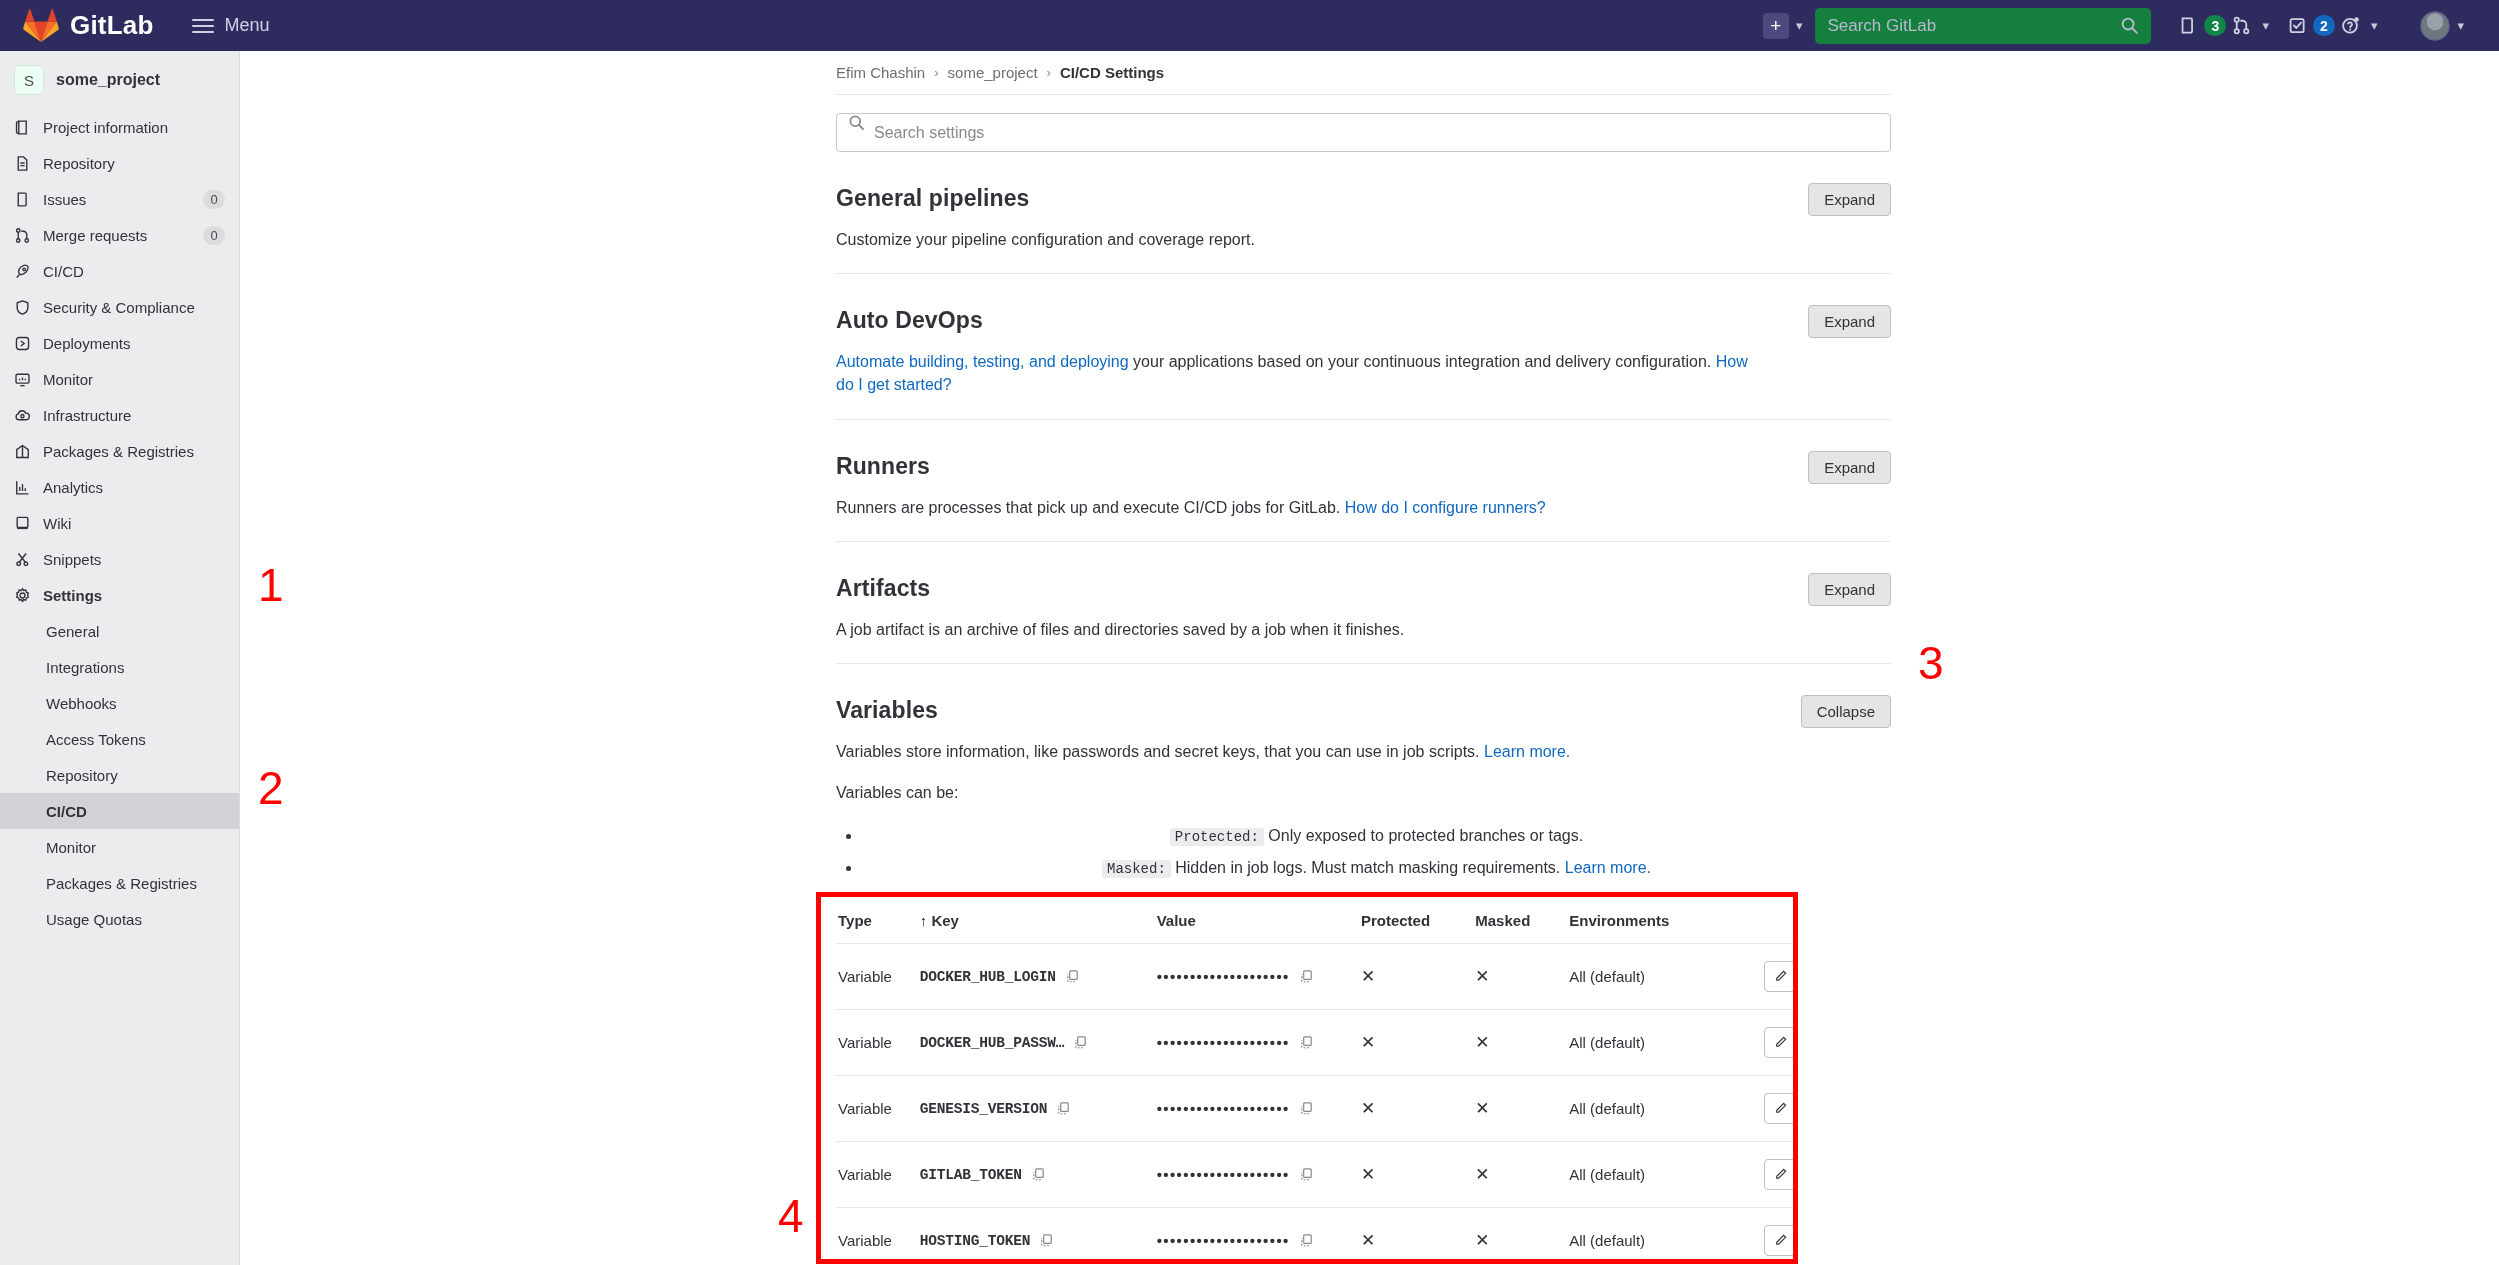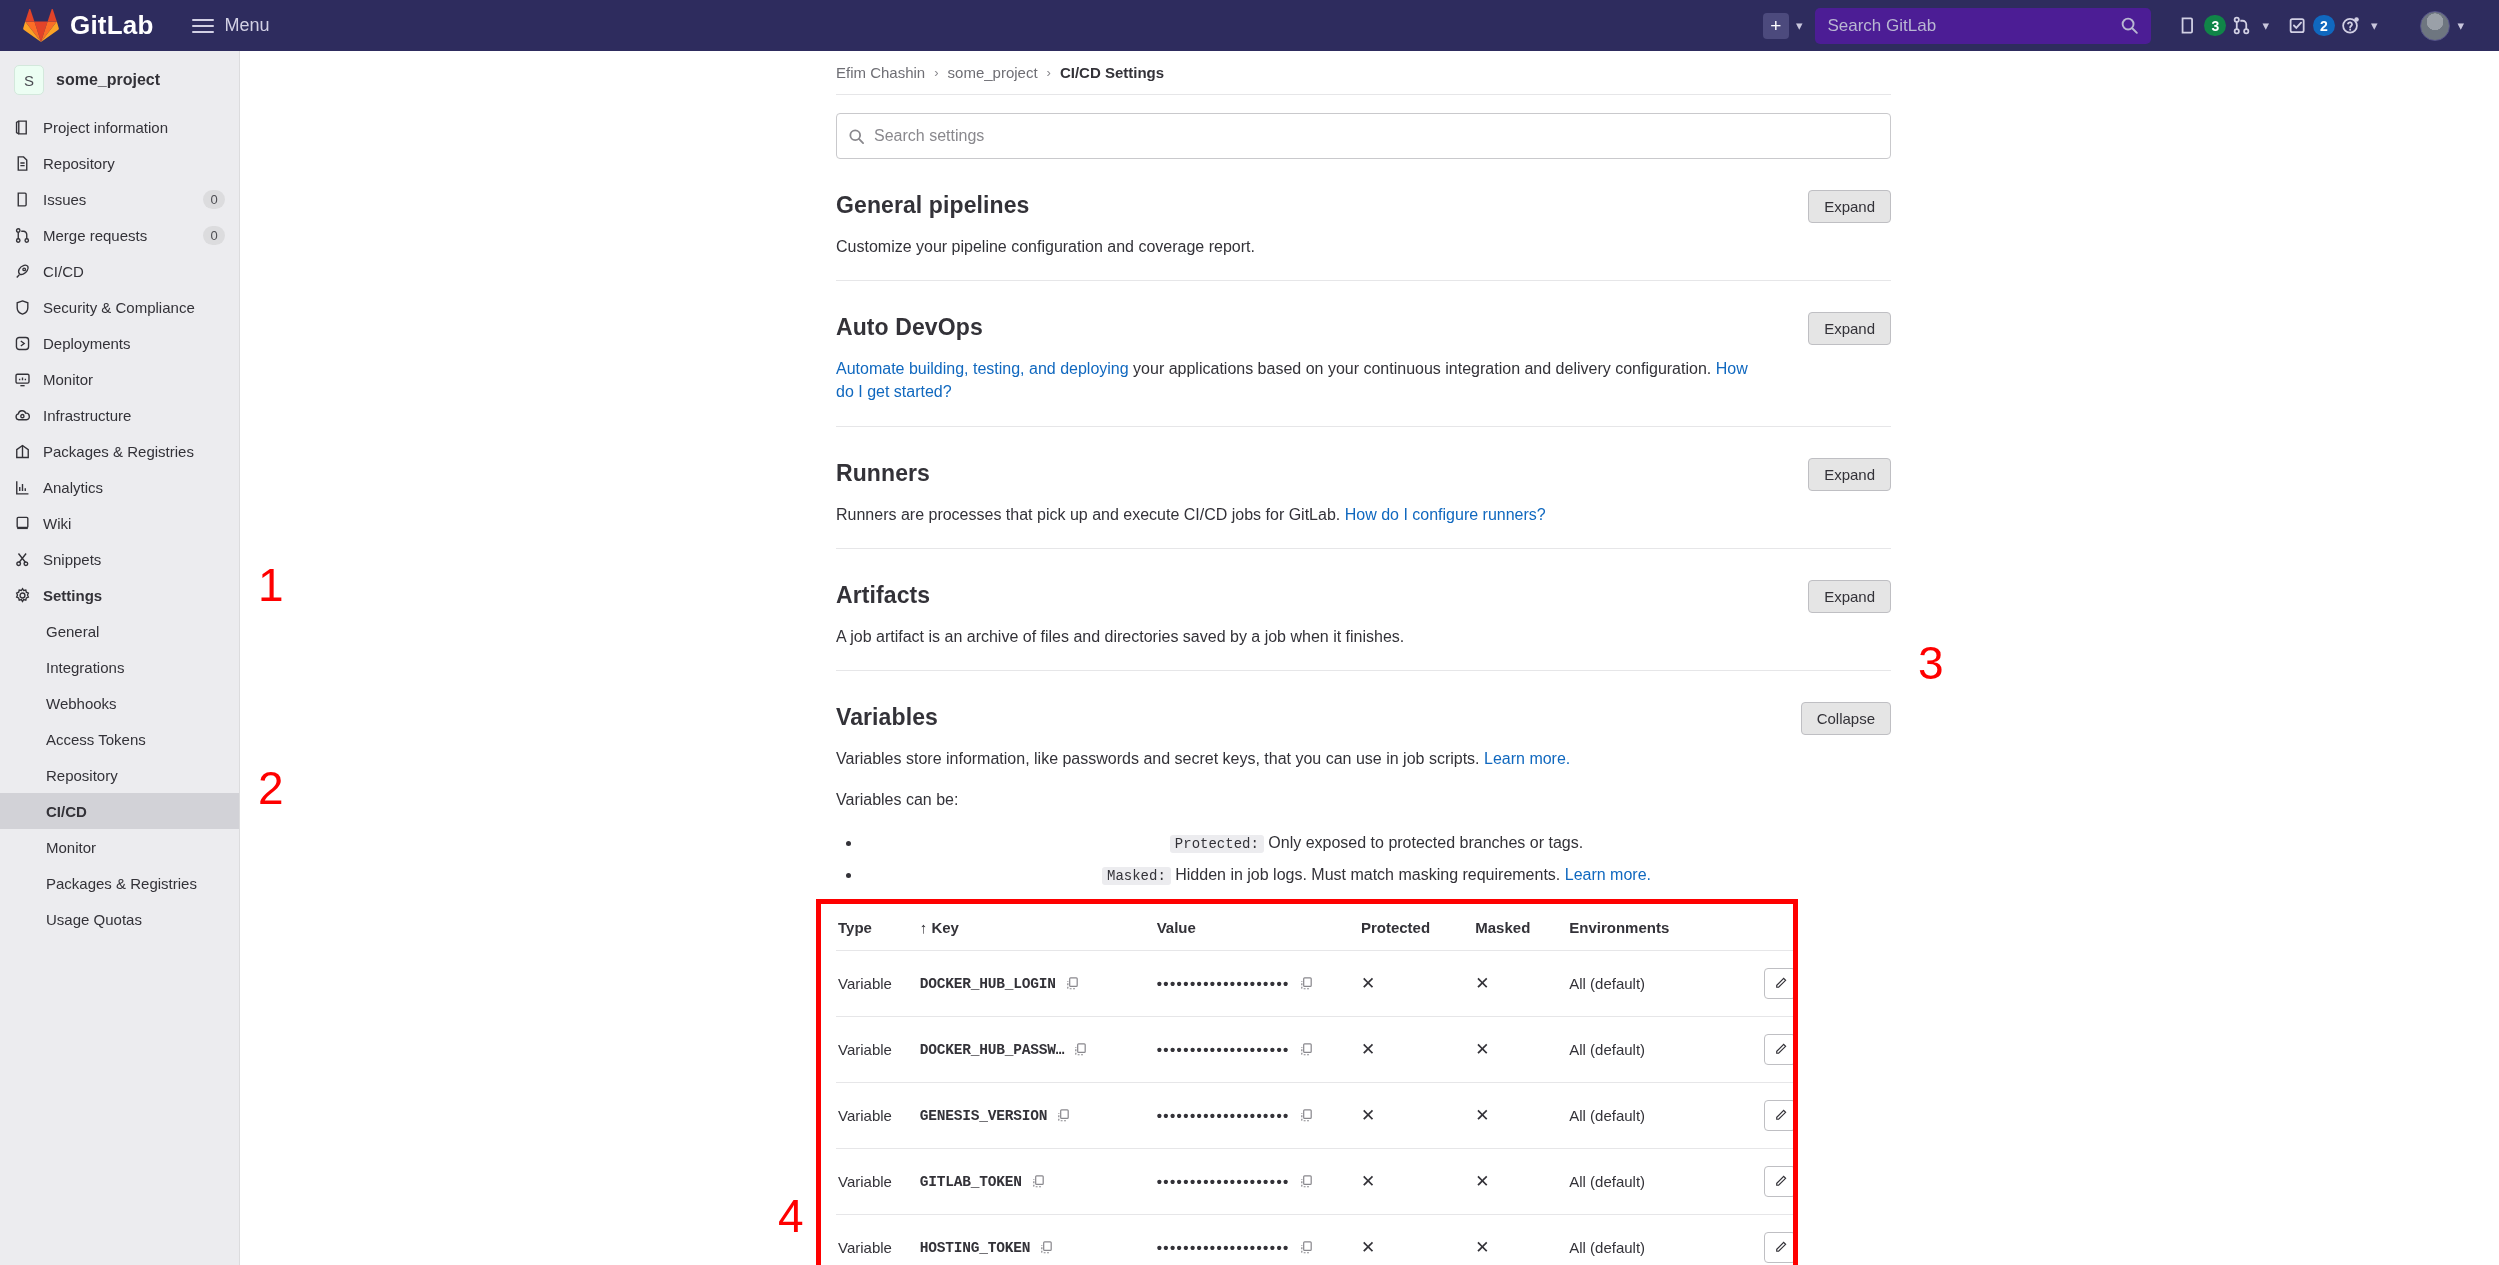"Search GitLab" .searchbox { background: #4c1d95 -> #15803d }
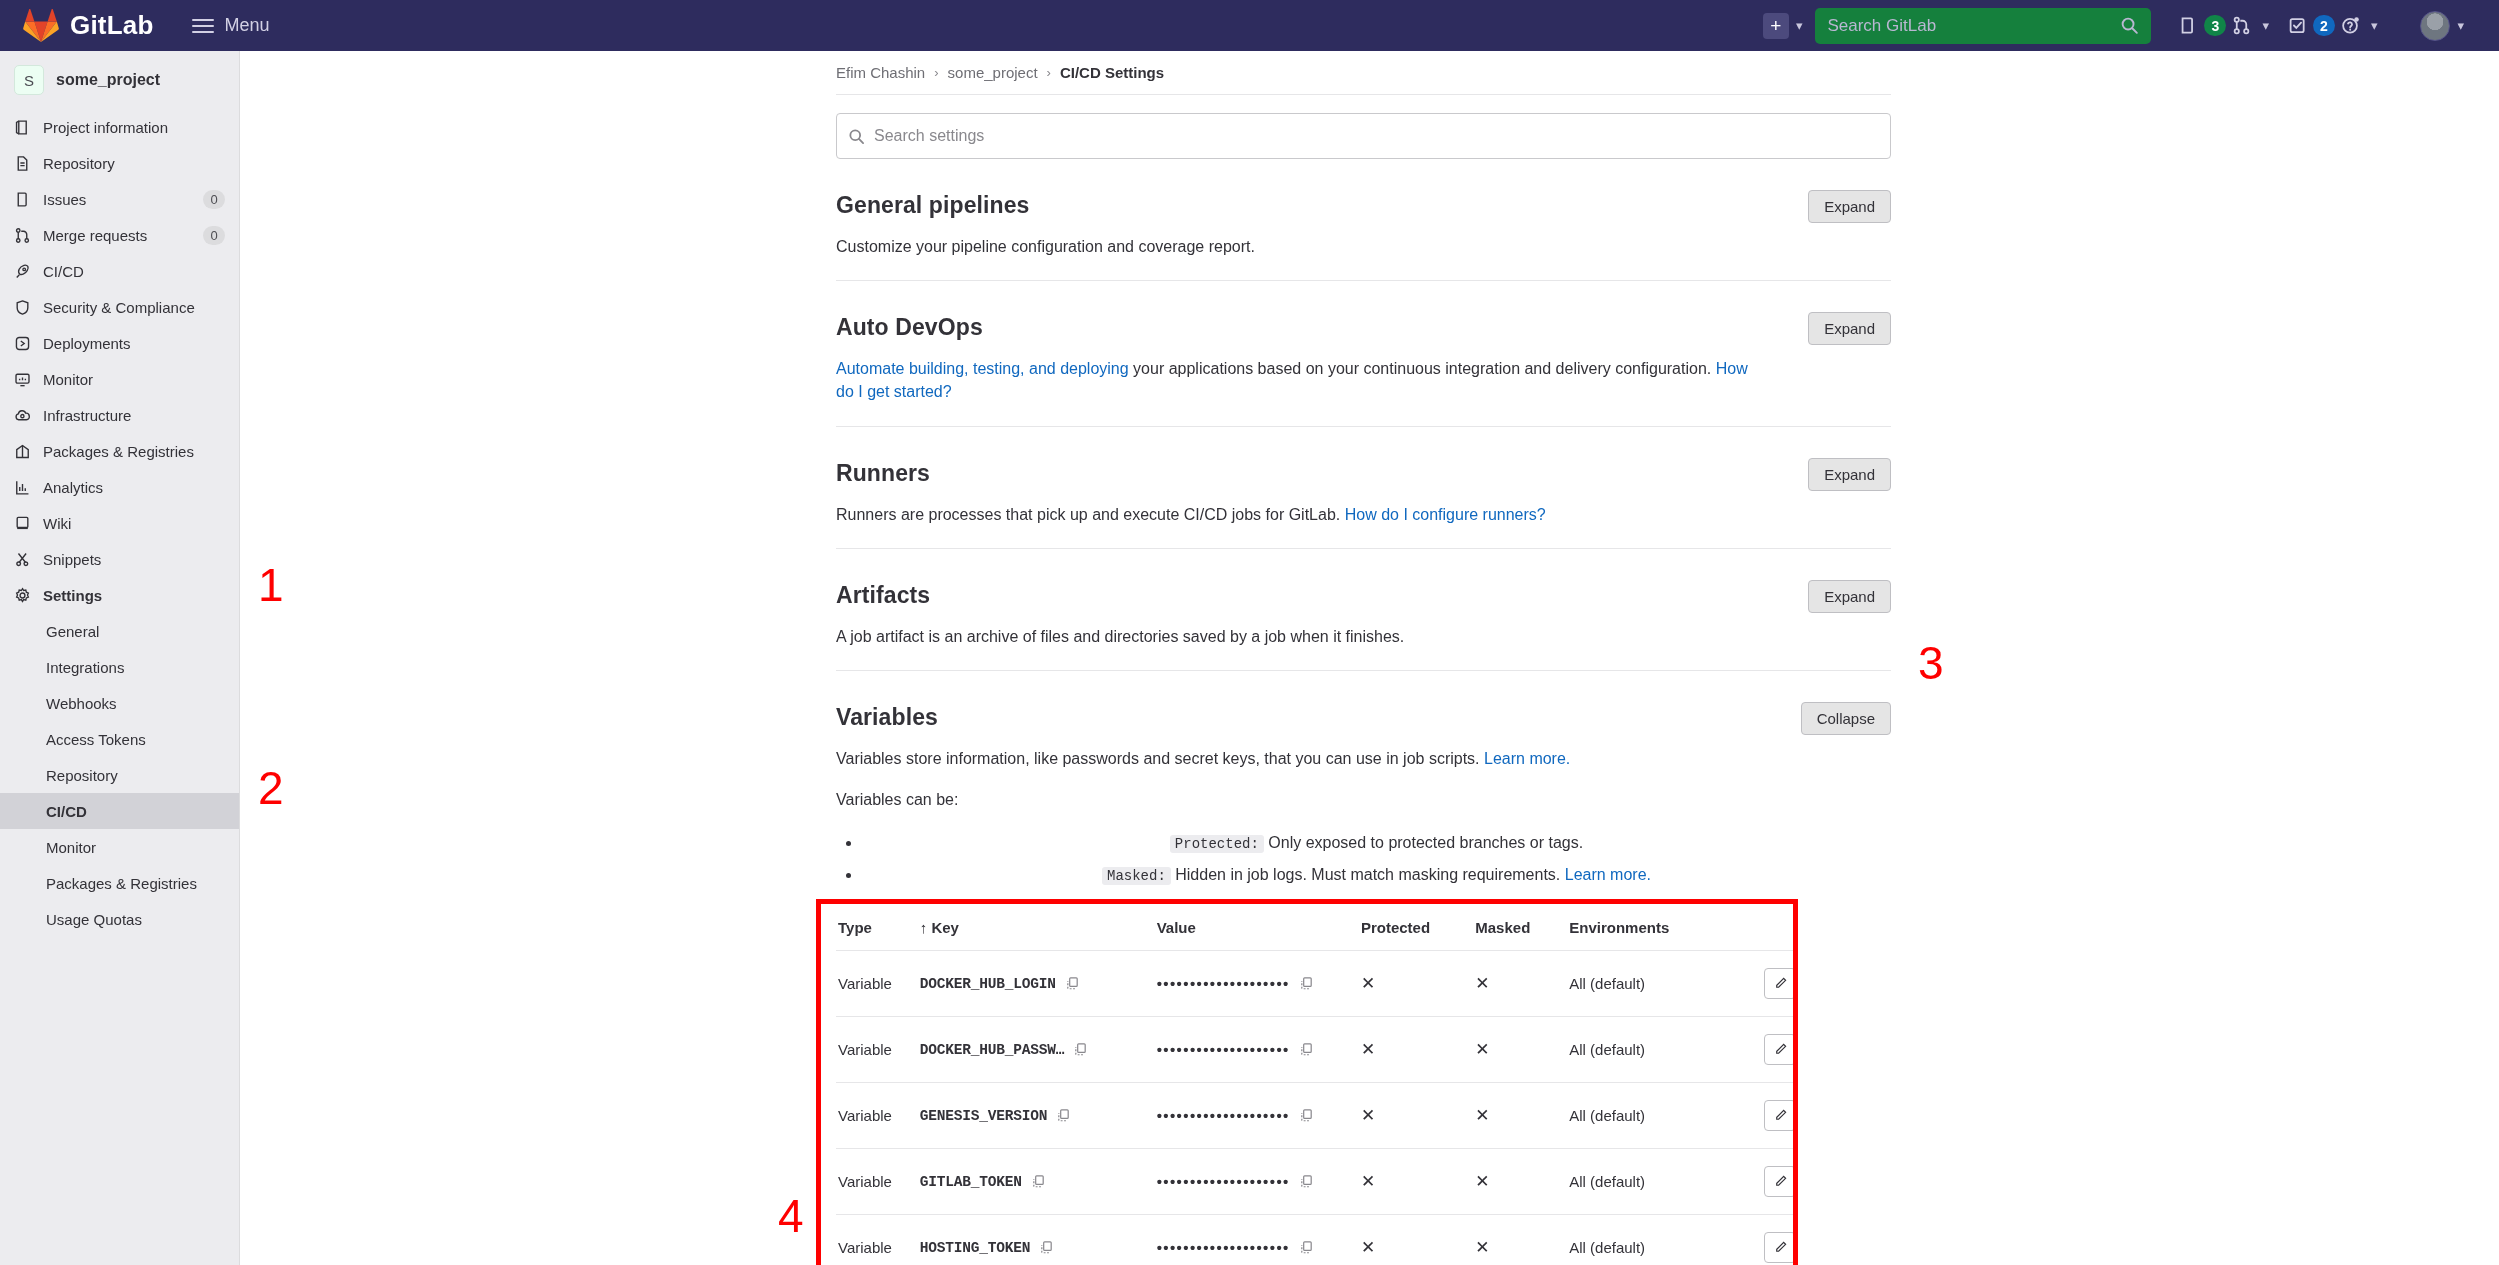"Search settings" .settings-search { align-items: center -> none; height: 46px -> 39px }
